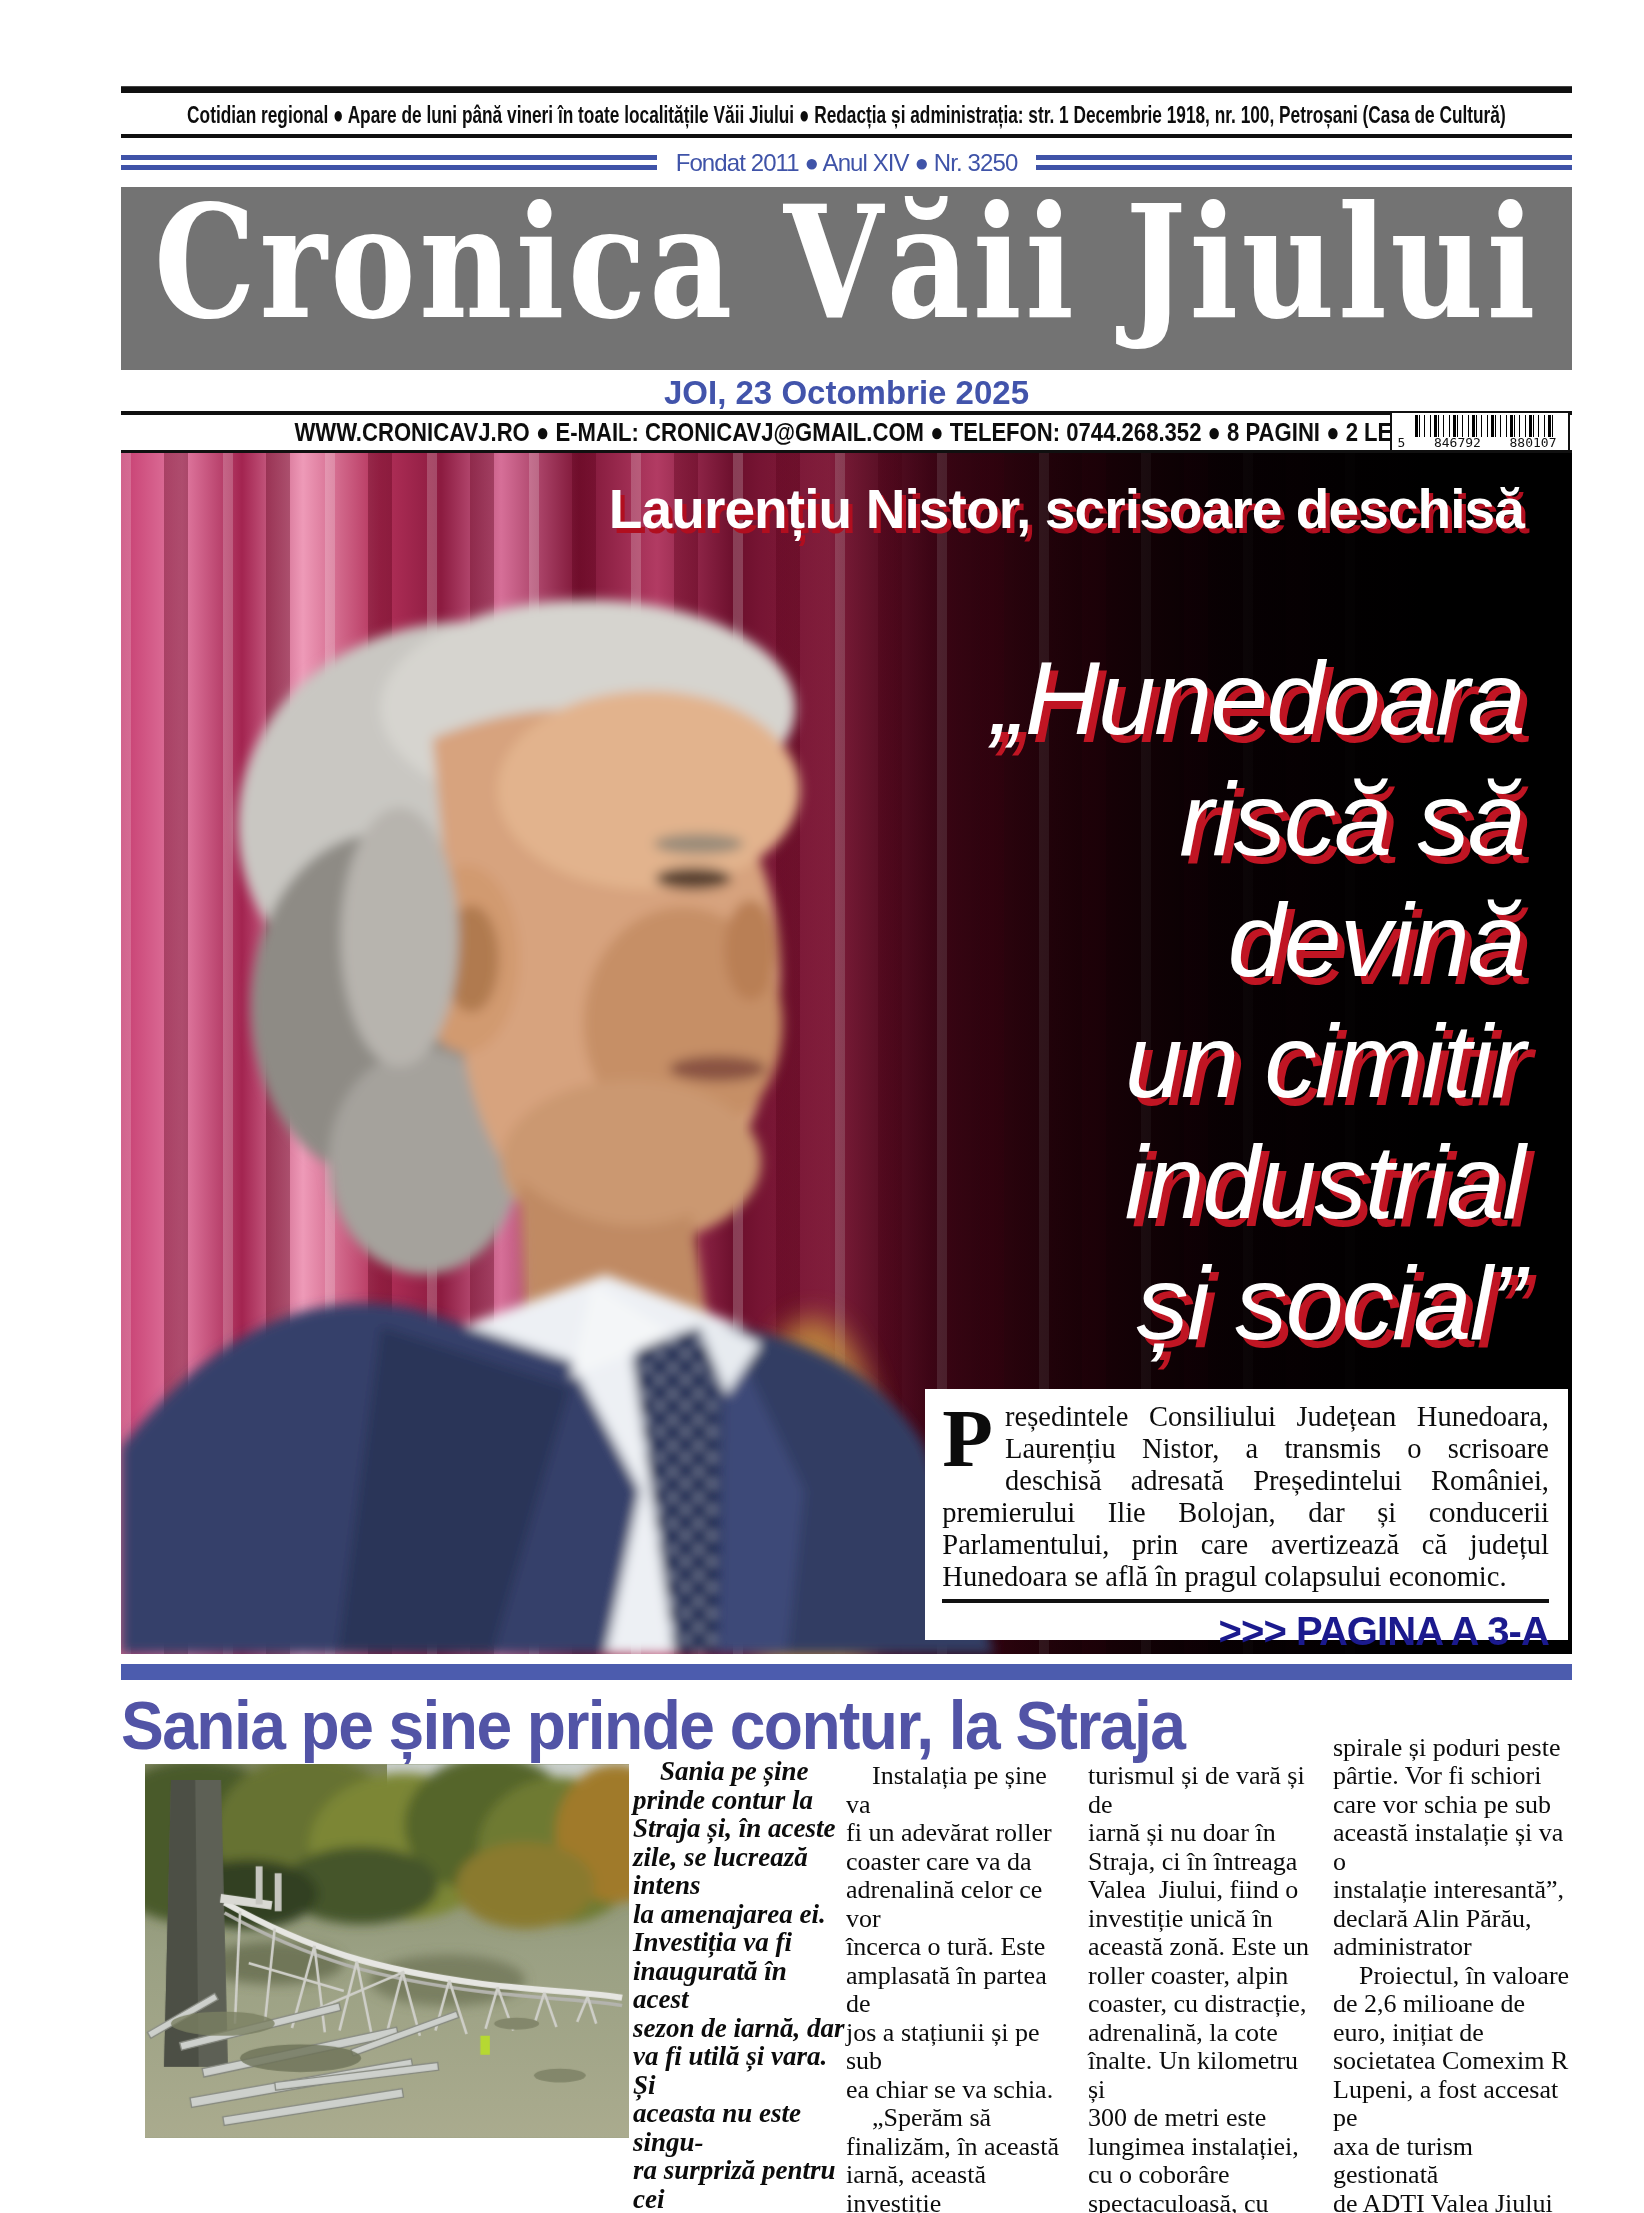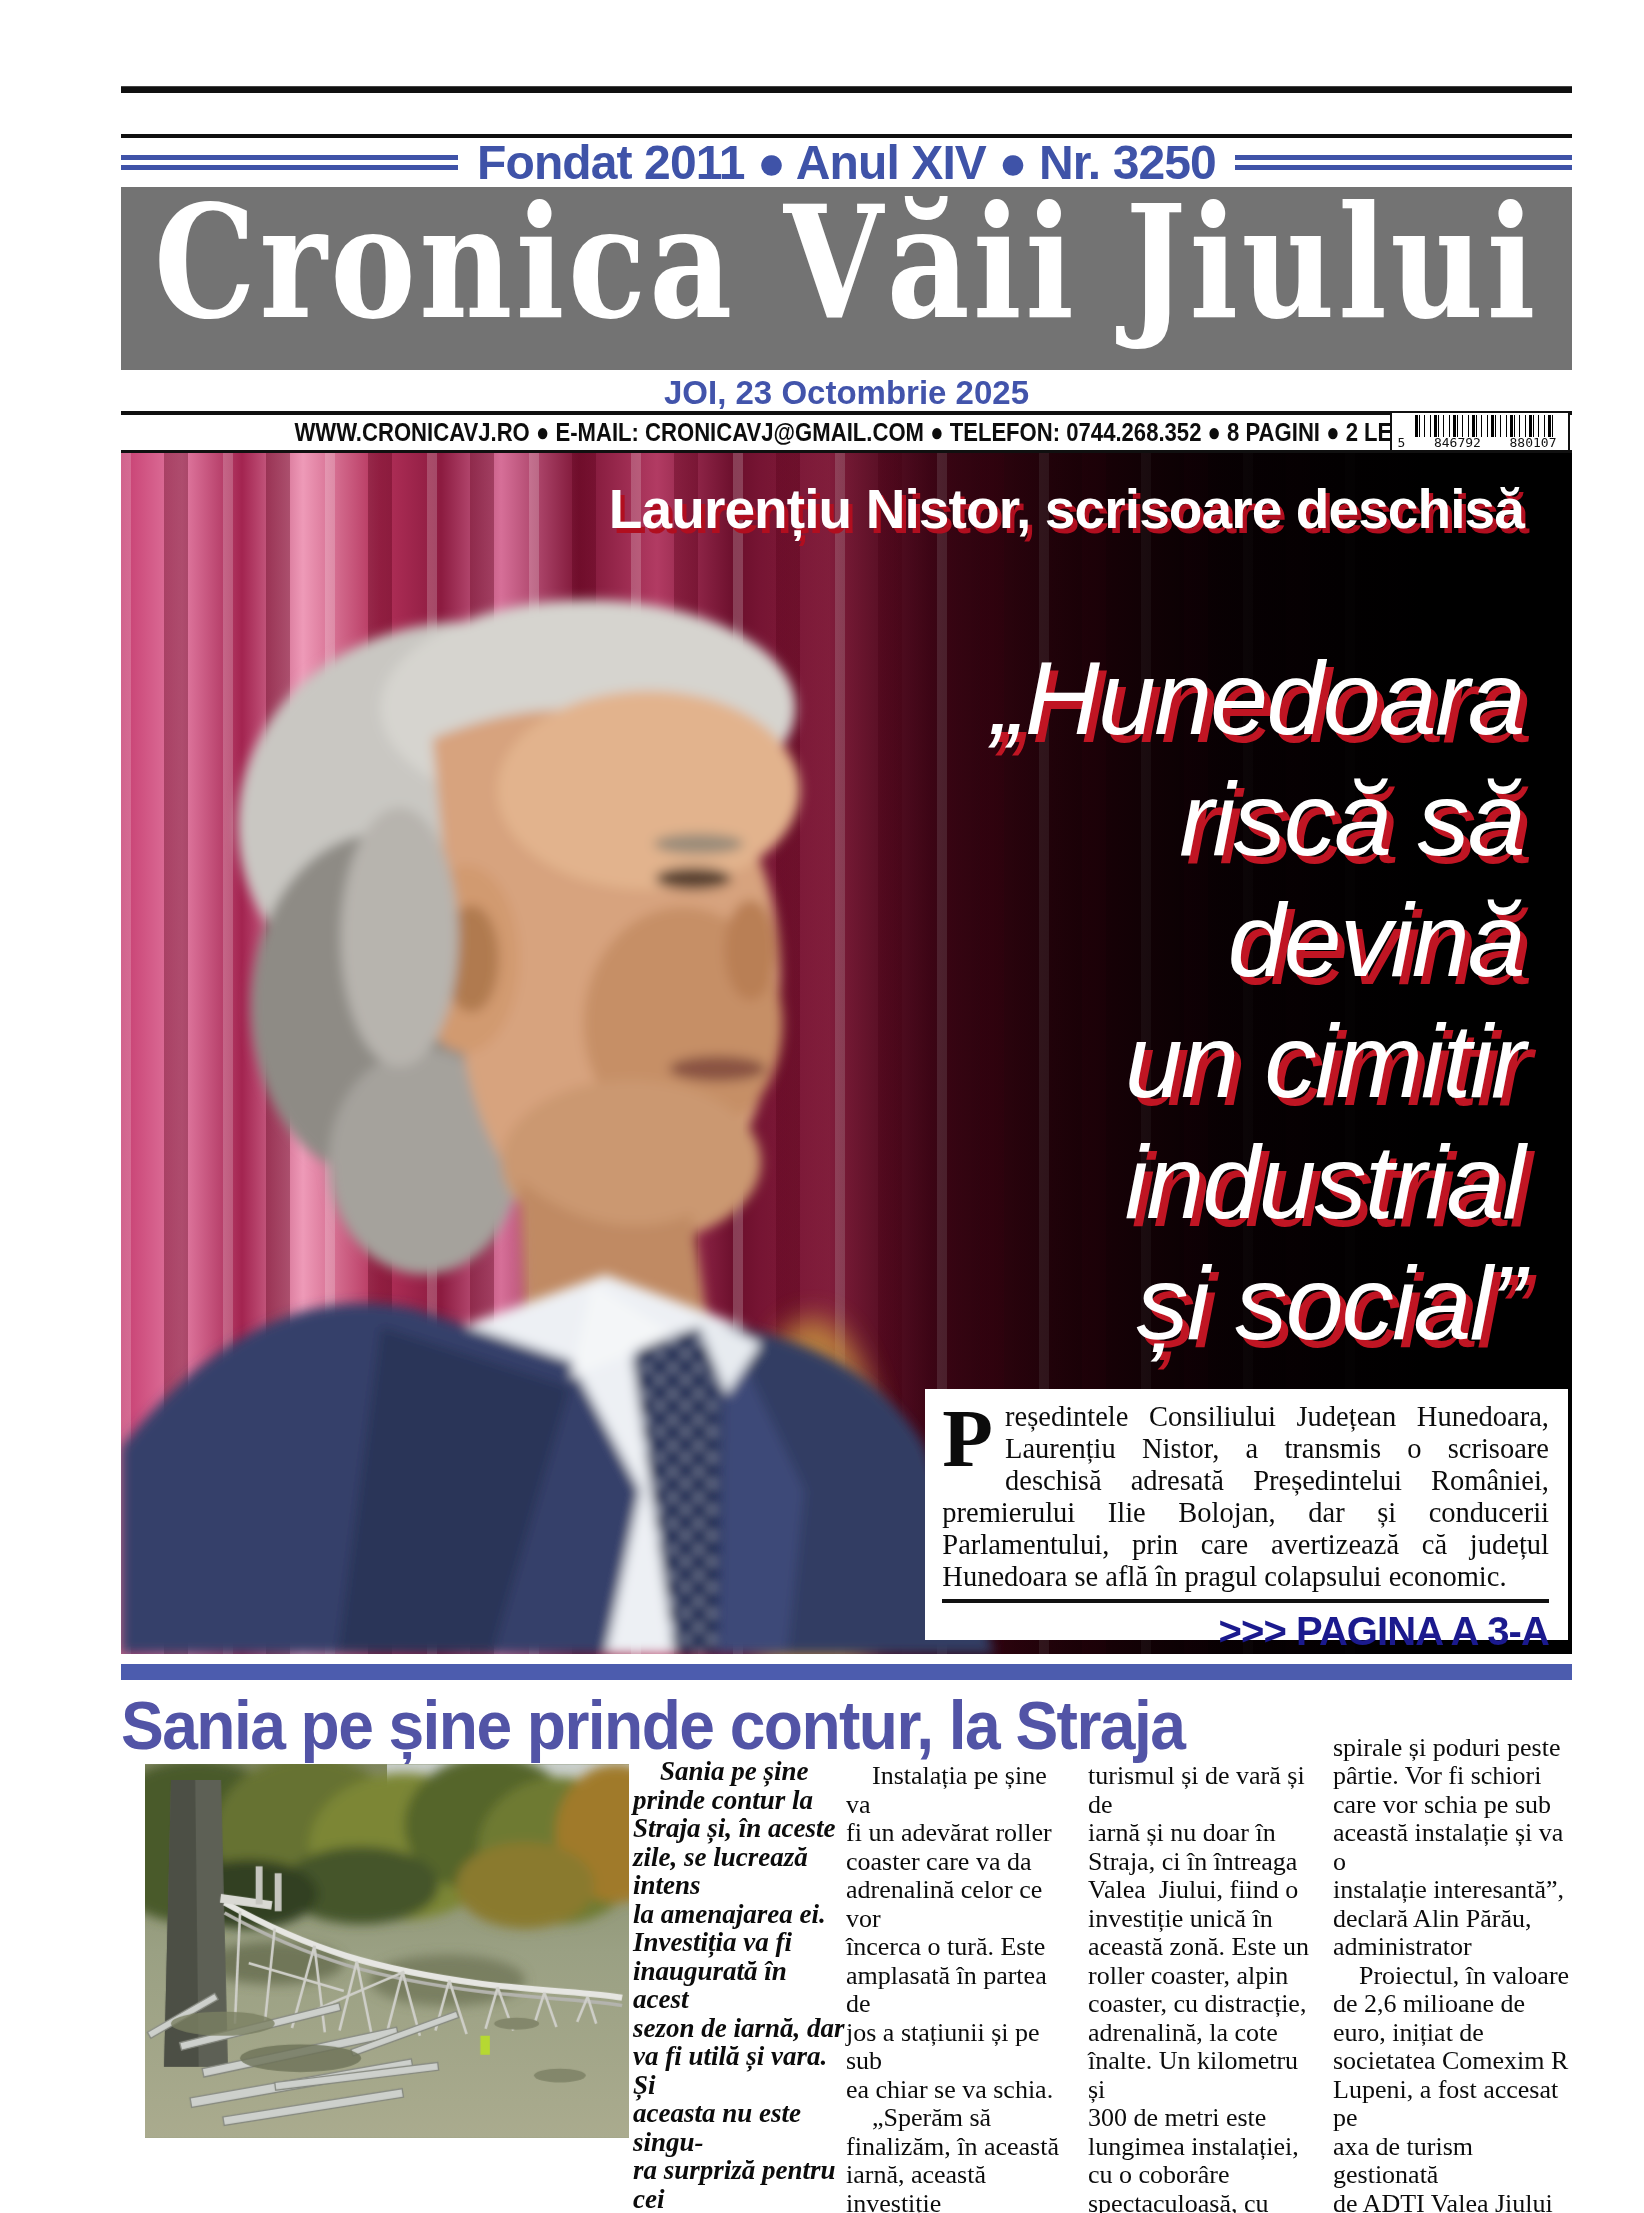"Cotidian regional ● Apare de" div.cotidian-wrap { html: none -> <div> <div>Cotidian regional ● Apare de luni până vineri în toate localitățile Văii Jiului ● Redacția și administrația: str. 1 Decembrie 1918, nr. 100, Petroșani (Casa de Cultură)</div> </div> }
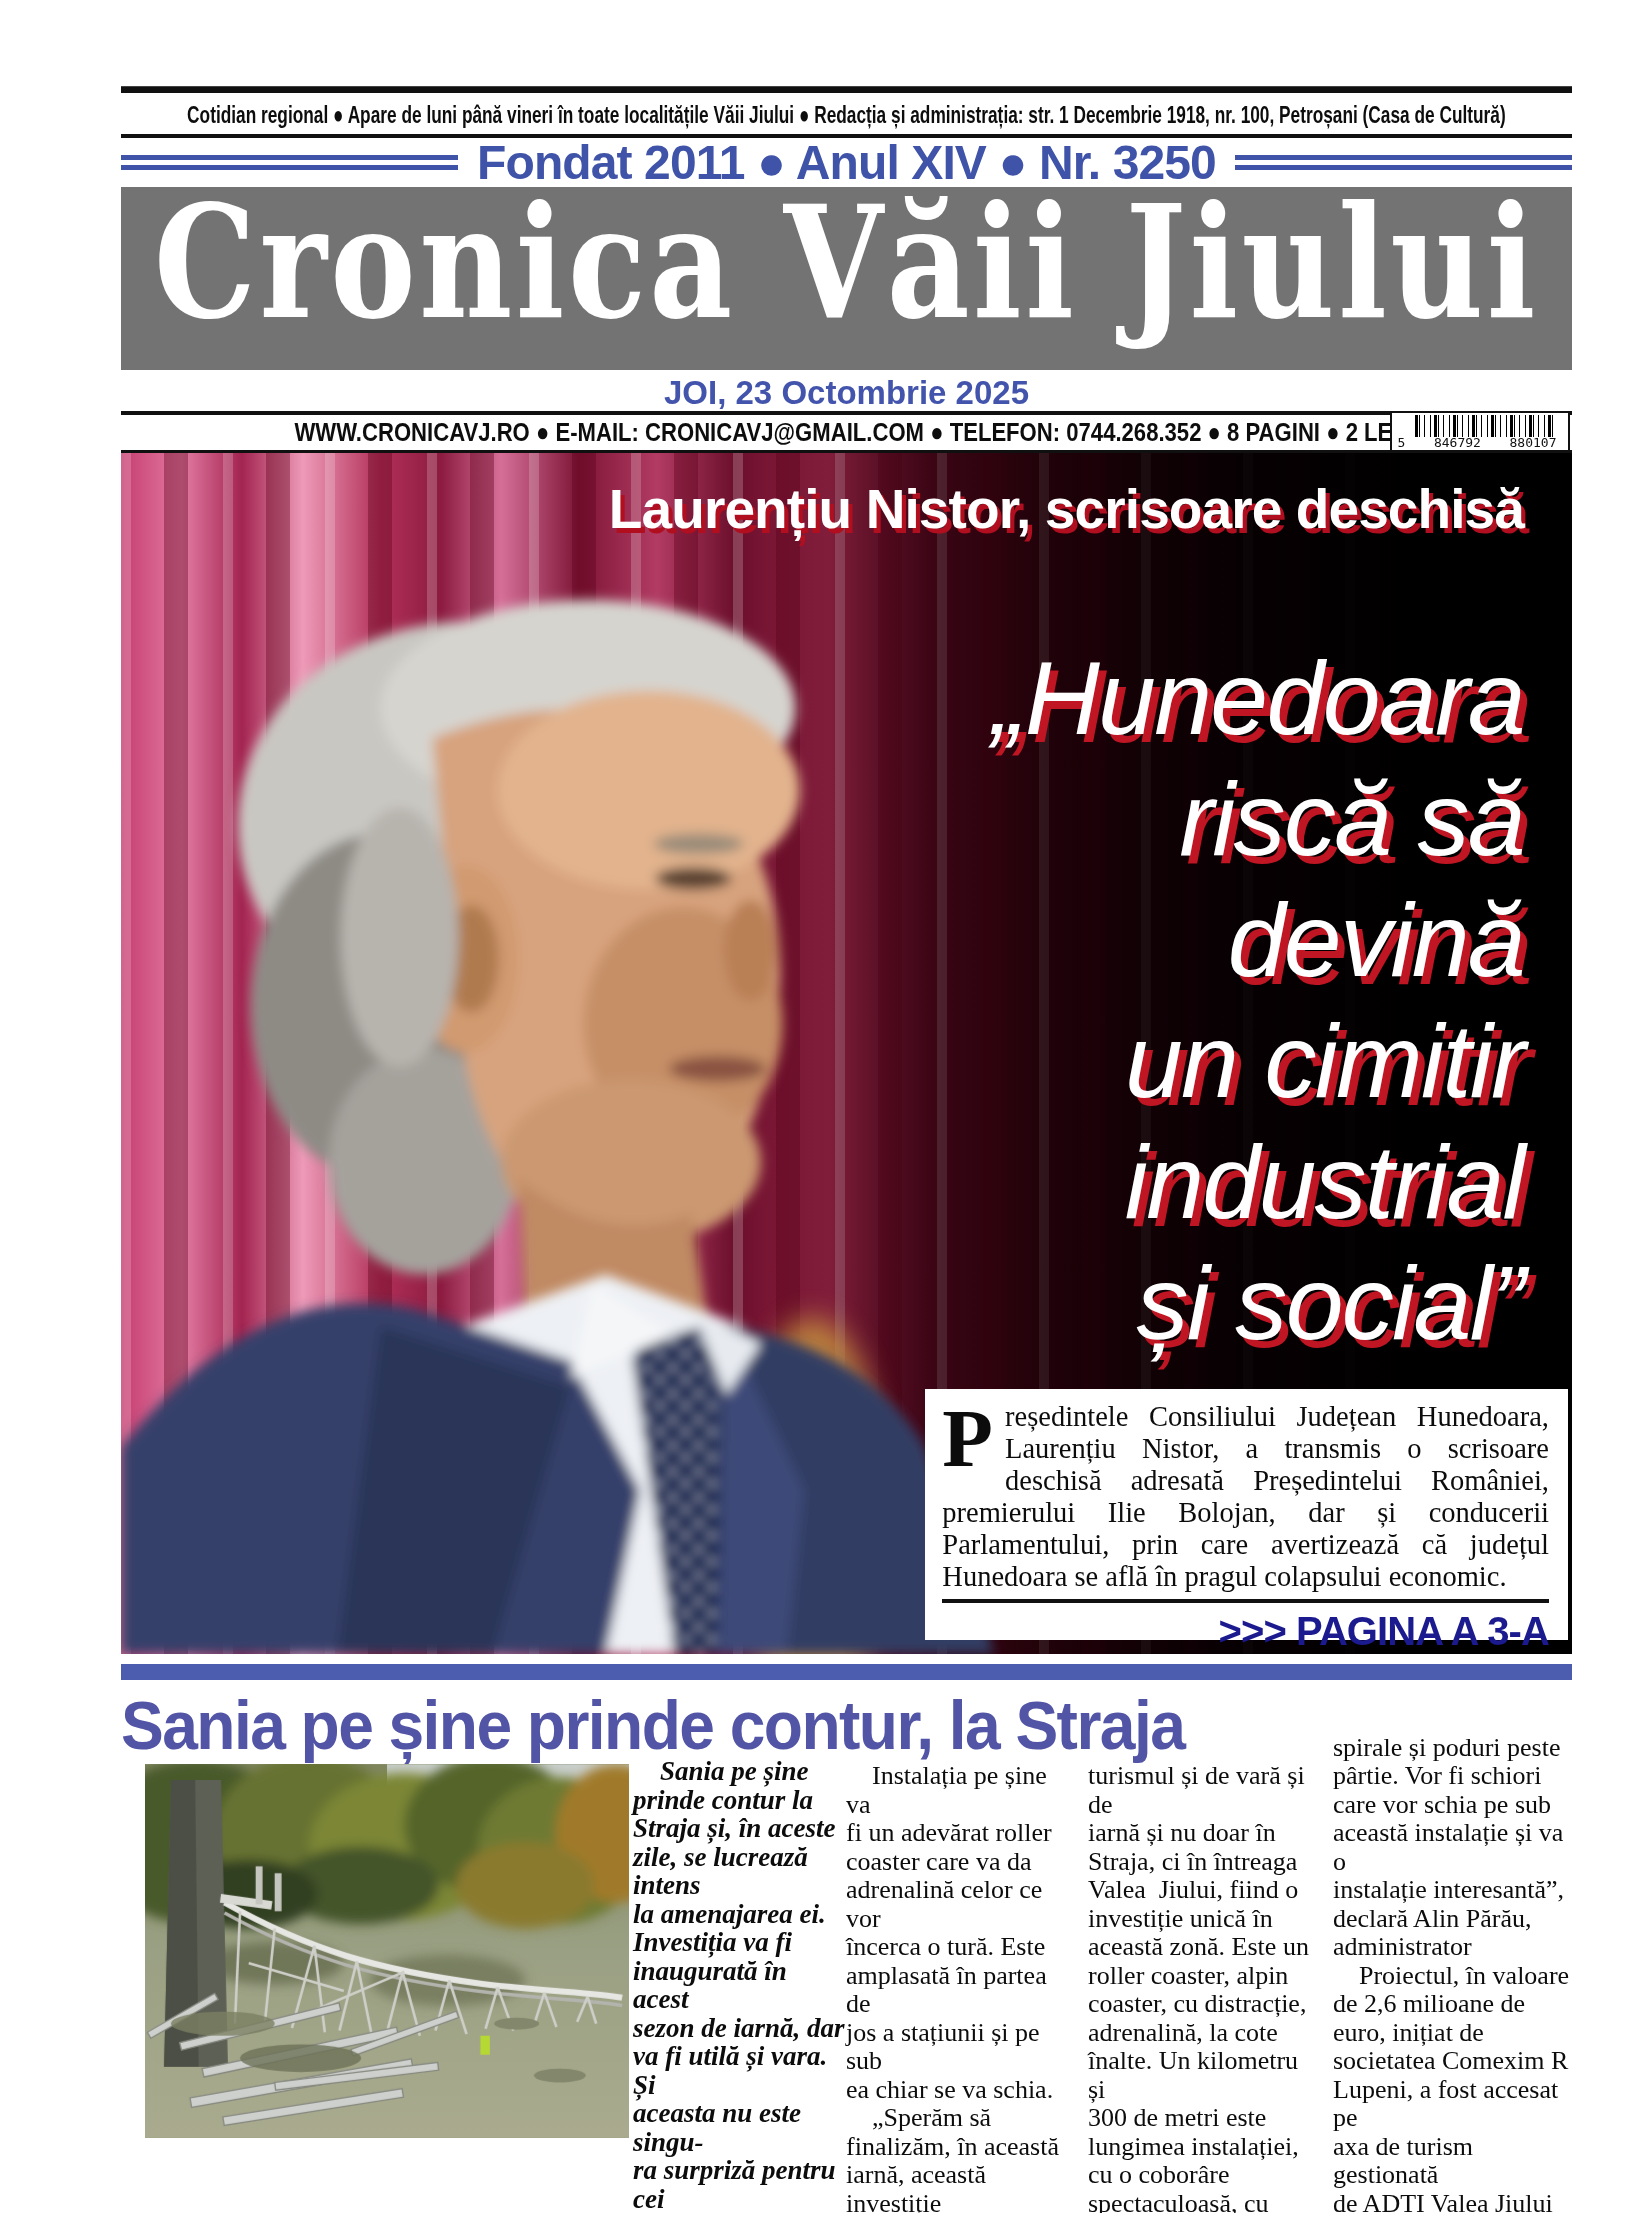"Fondat 2011 ● Anul XIV" .fondat-text { font-size: 48px -> 24px; font-weight: bold -> normal }
